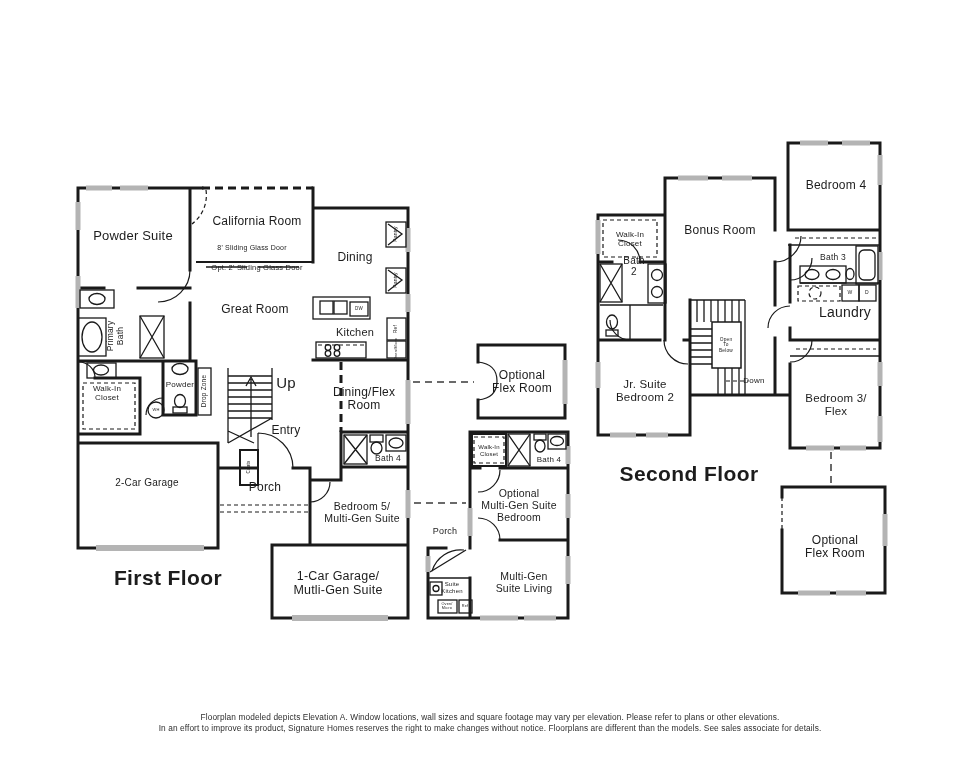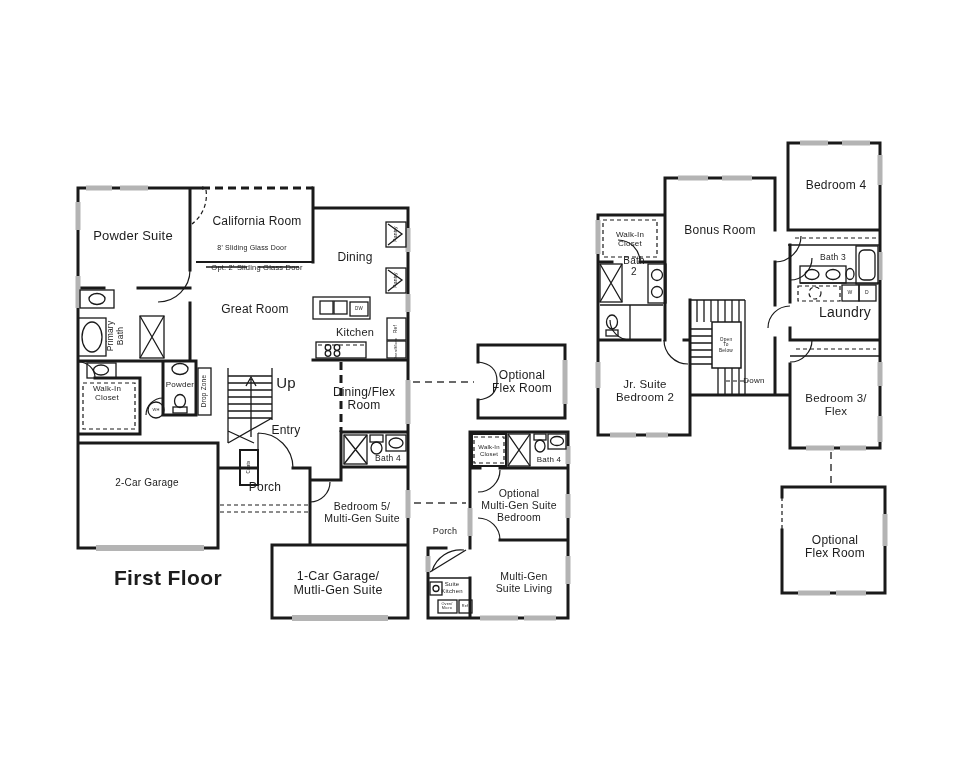"Second Floor" div.lb { html: none -> <div>Second Floor</div> }
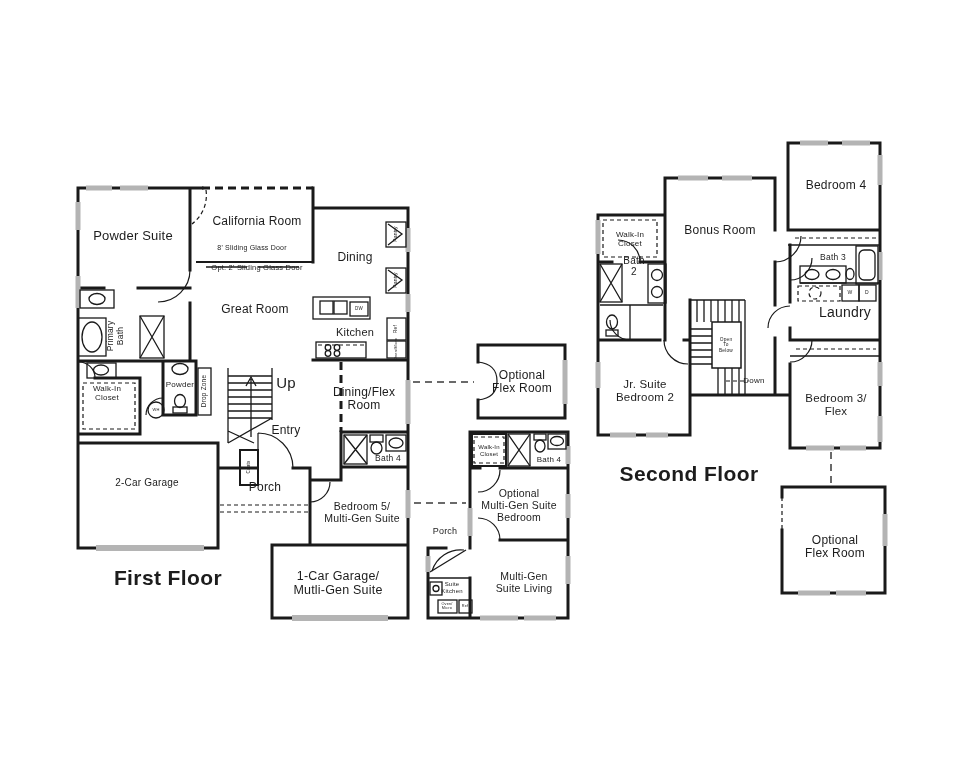"Floorplan modeled depicts Elevation A." div.ft { html: none -> <div>Floorplan modeled depicts Elevation A. Window locations, wall sizes and square footage may vary per elevation. Please refer to plans or other elevations.</div> }
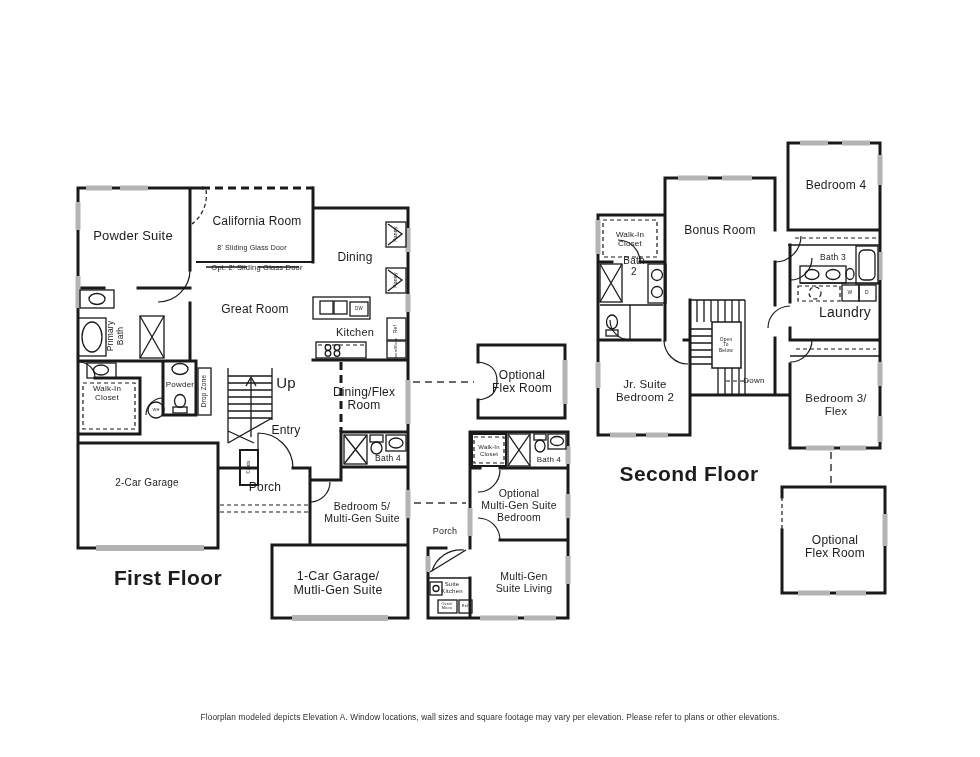"In an effort to improve" div.ft { html: none -> <div>In an effort to improve its product, Signature Homes reserves the right to make changes without notice. Floorplans are different than the models. See sales associate for details.</div> }
